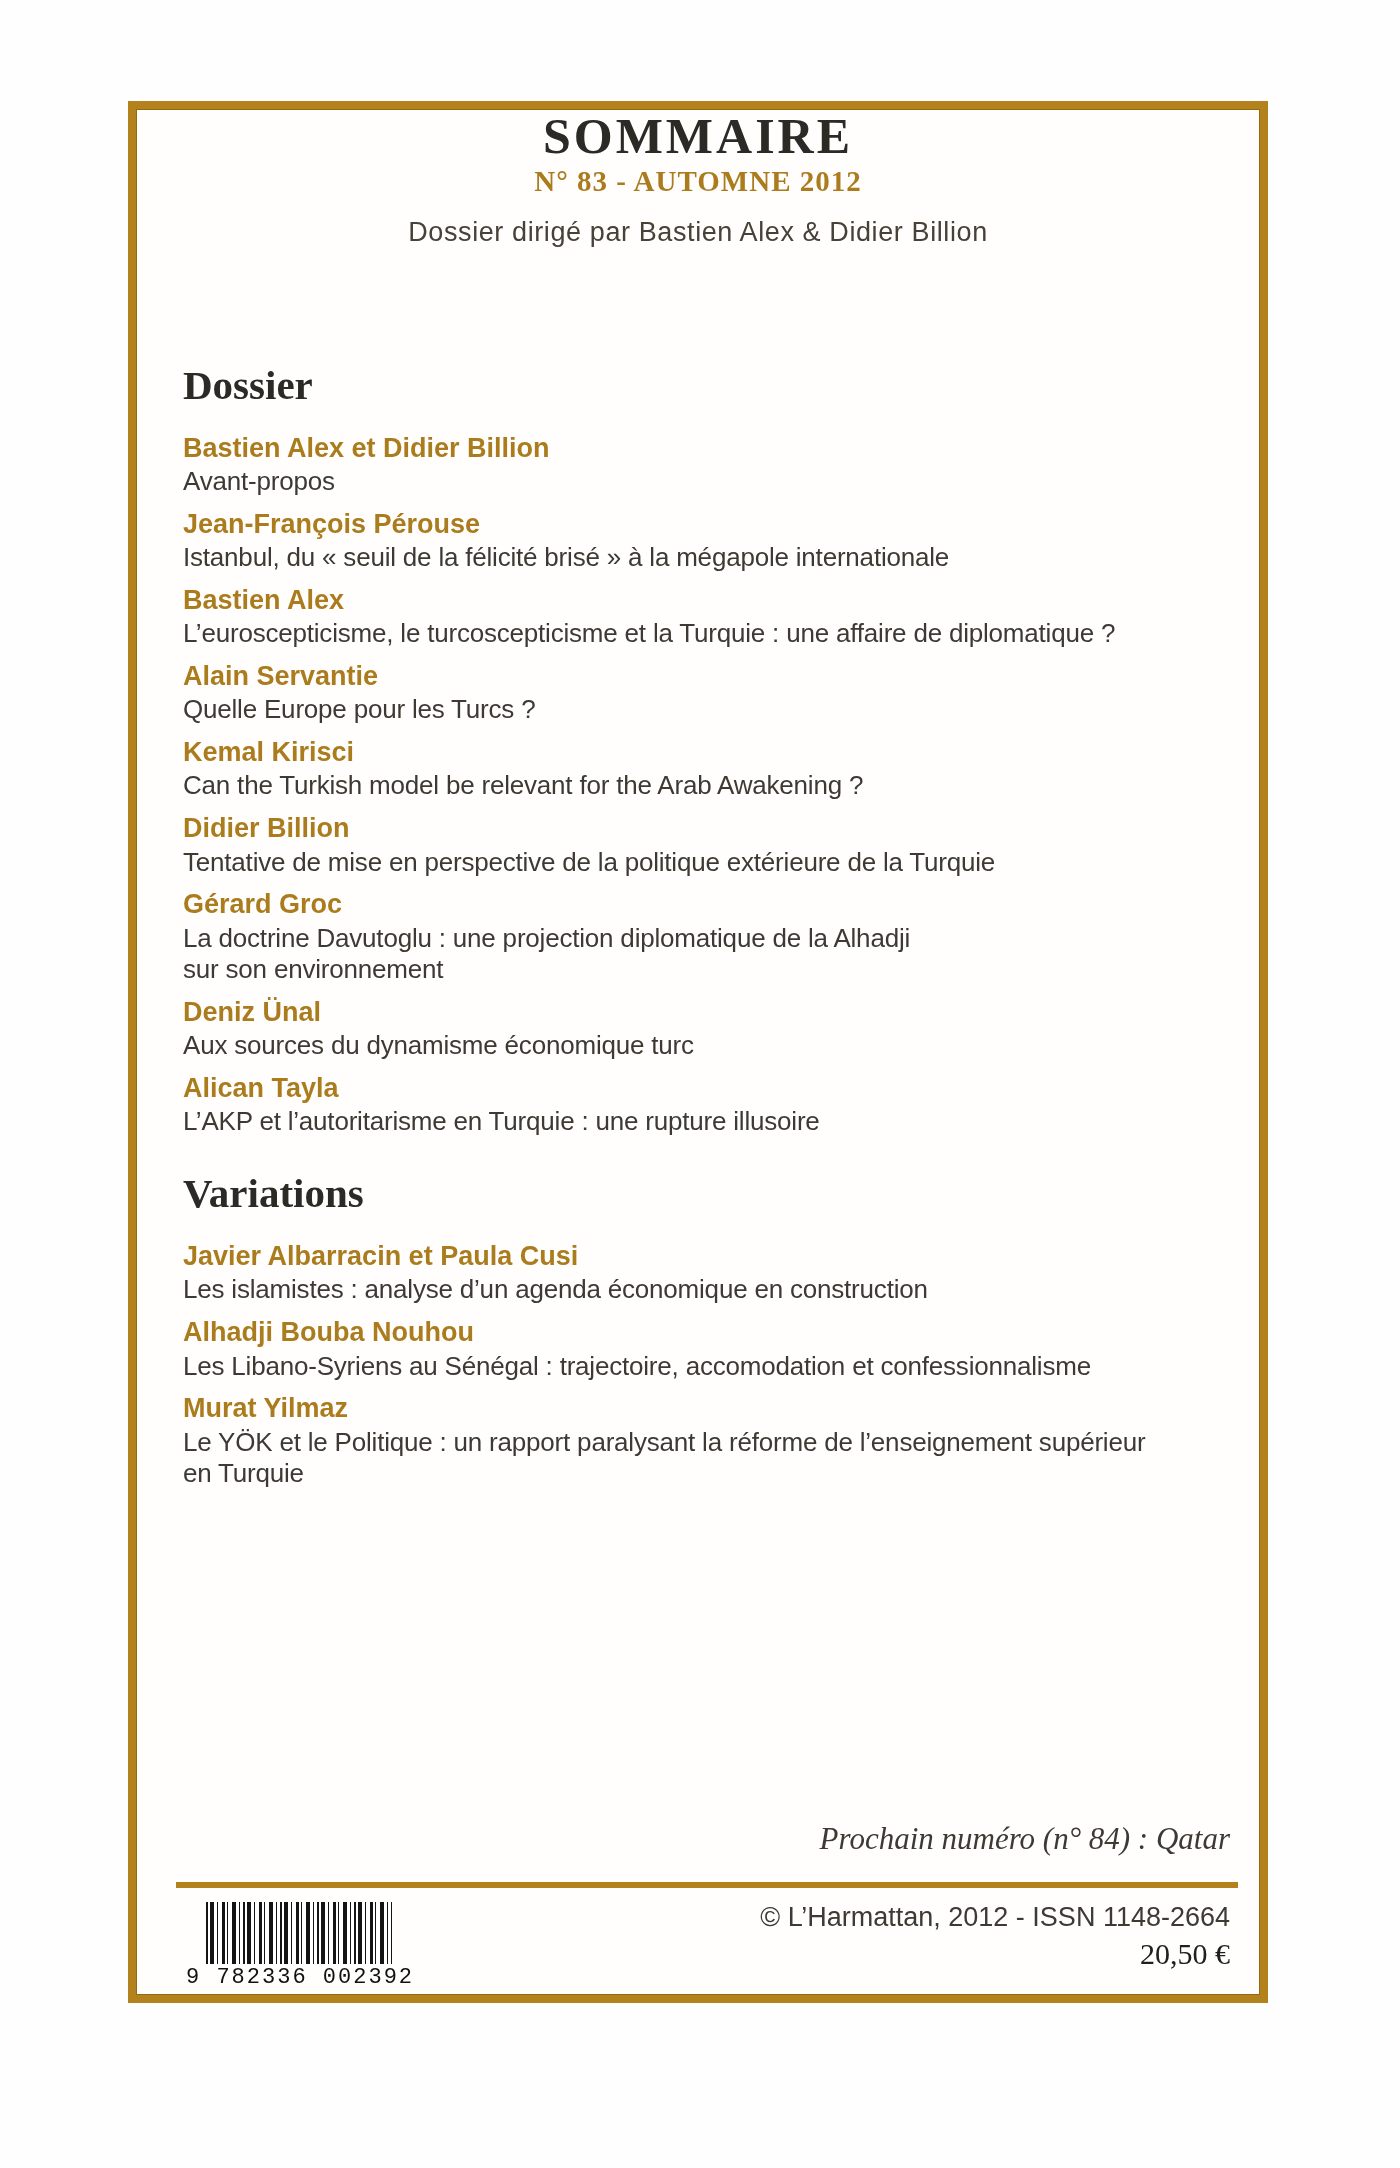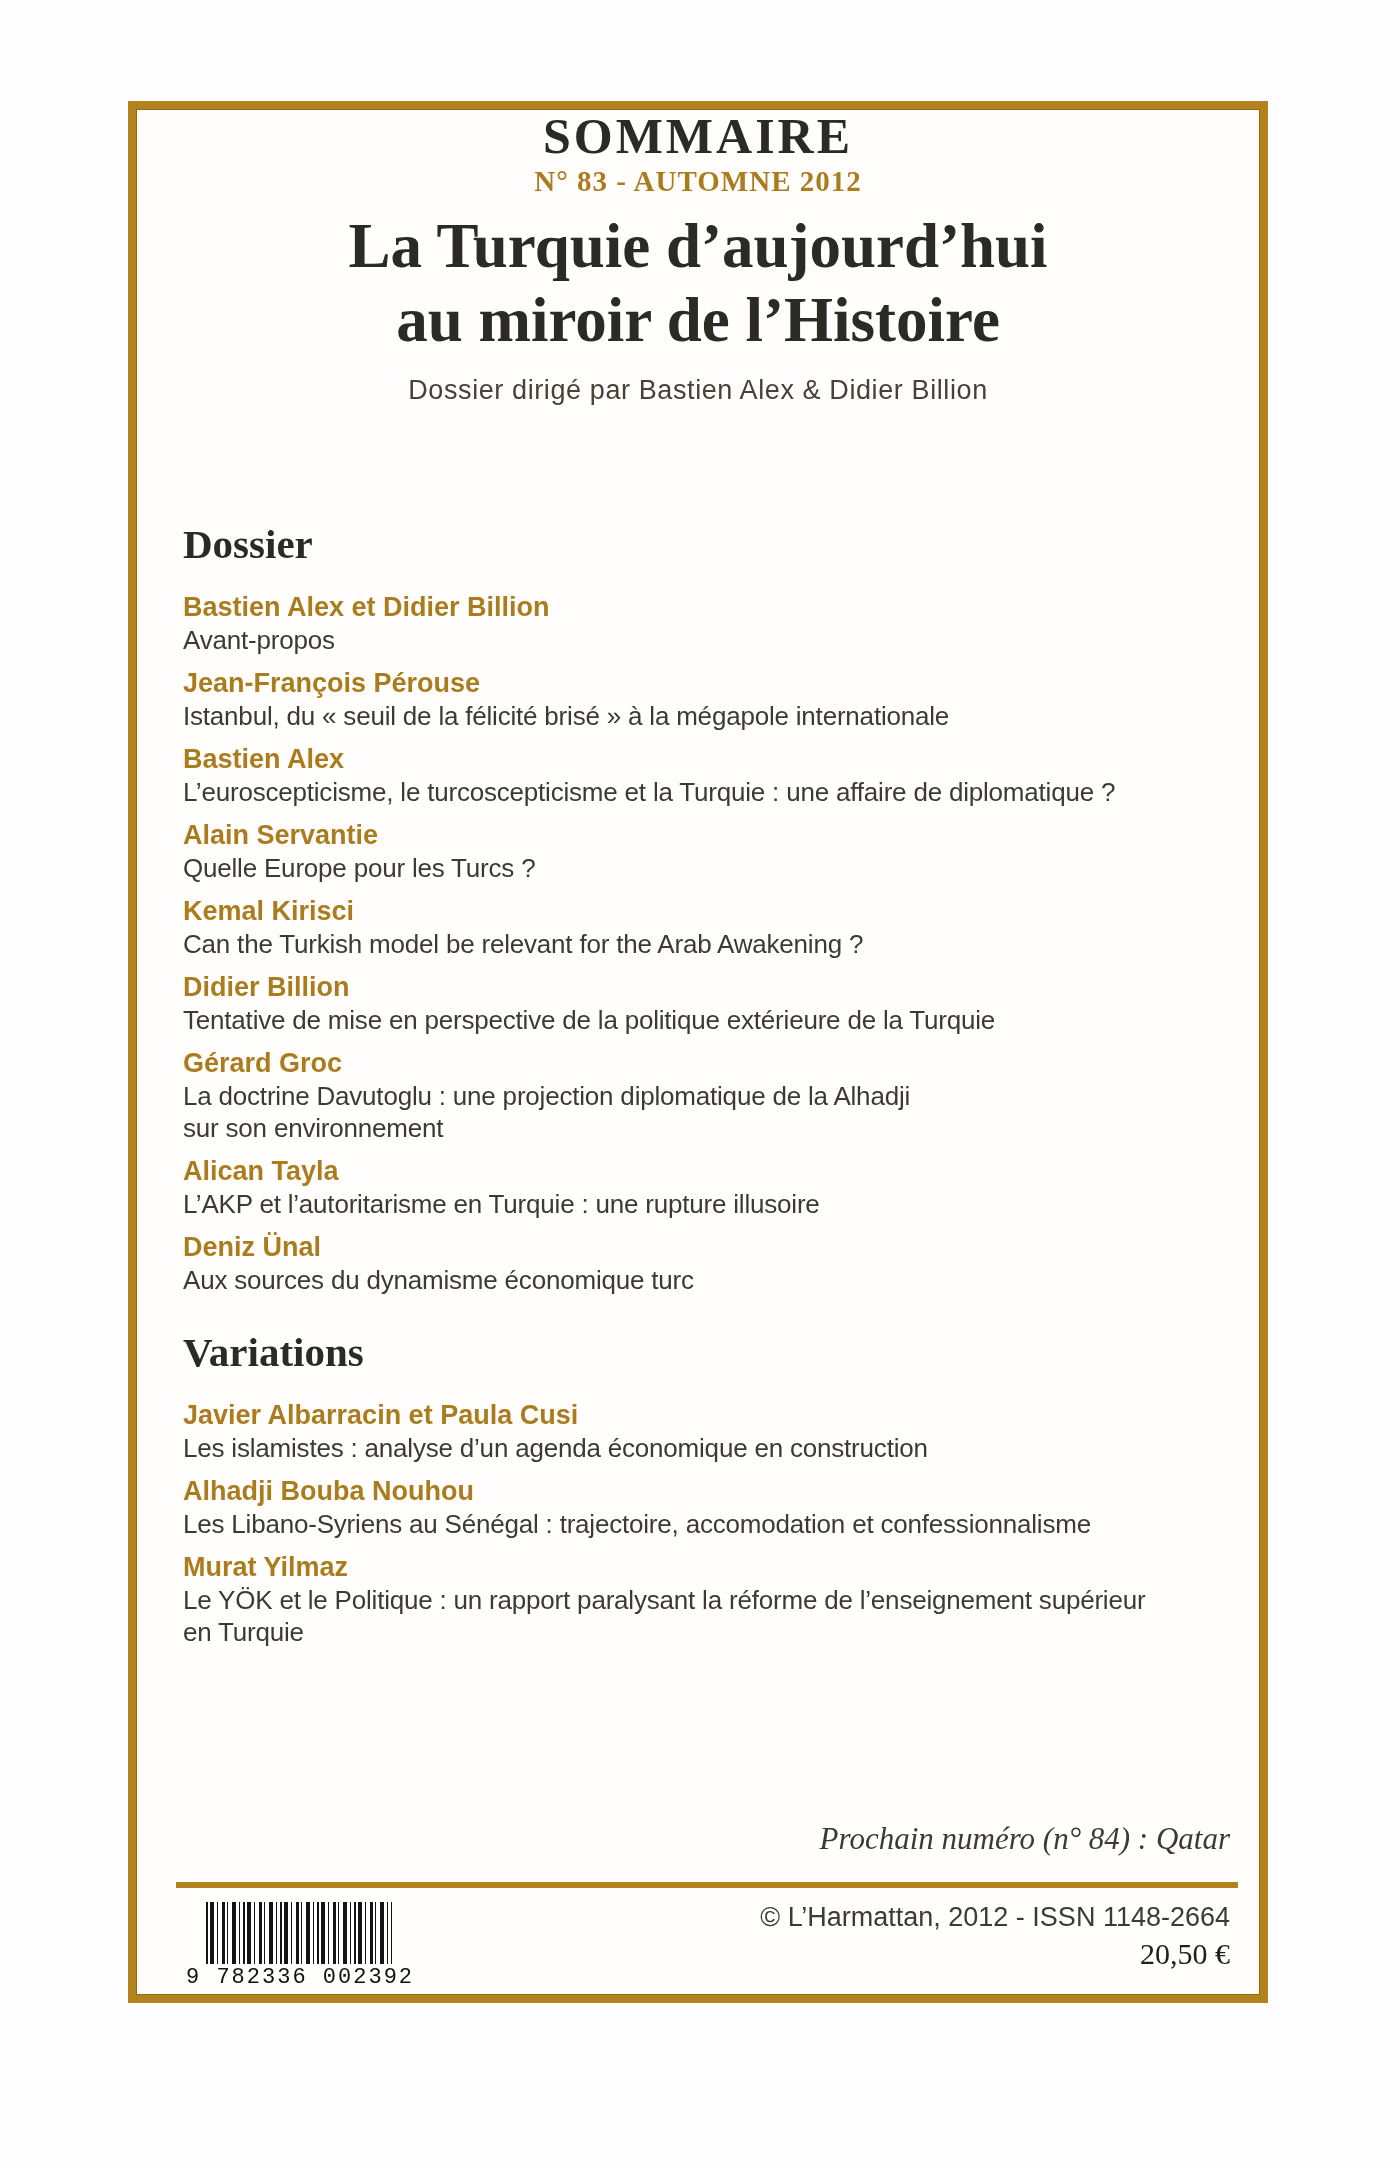"La Turquie d’aujourd’hui" div.main-title { html: <div> <div>La Turquie d’aujourd’hui</div> <div>au miroir de l’Histoire</div> </div> -> none }
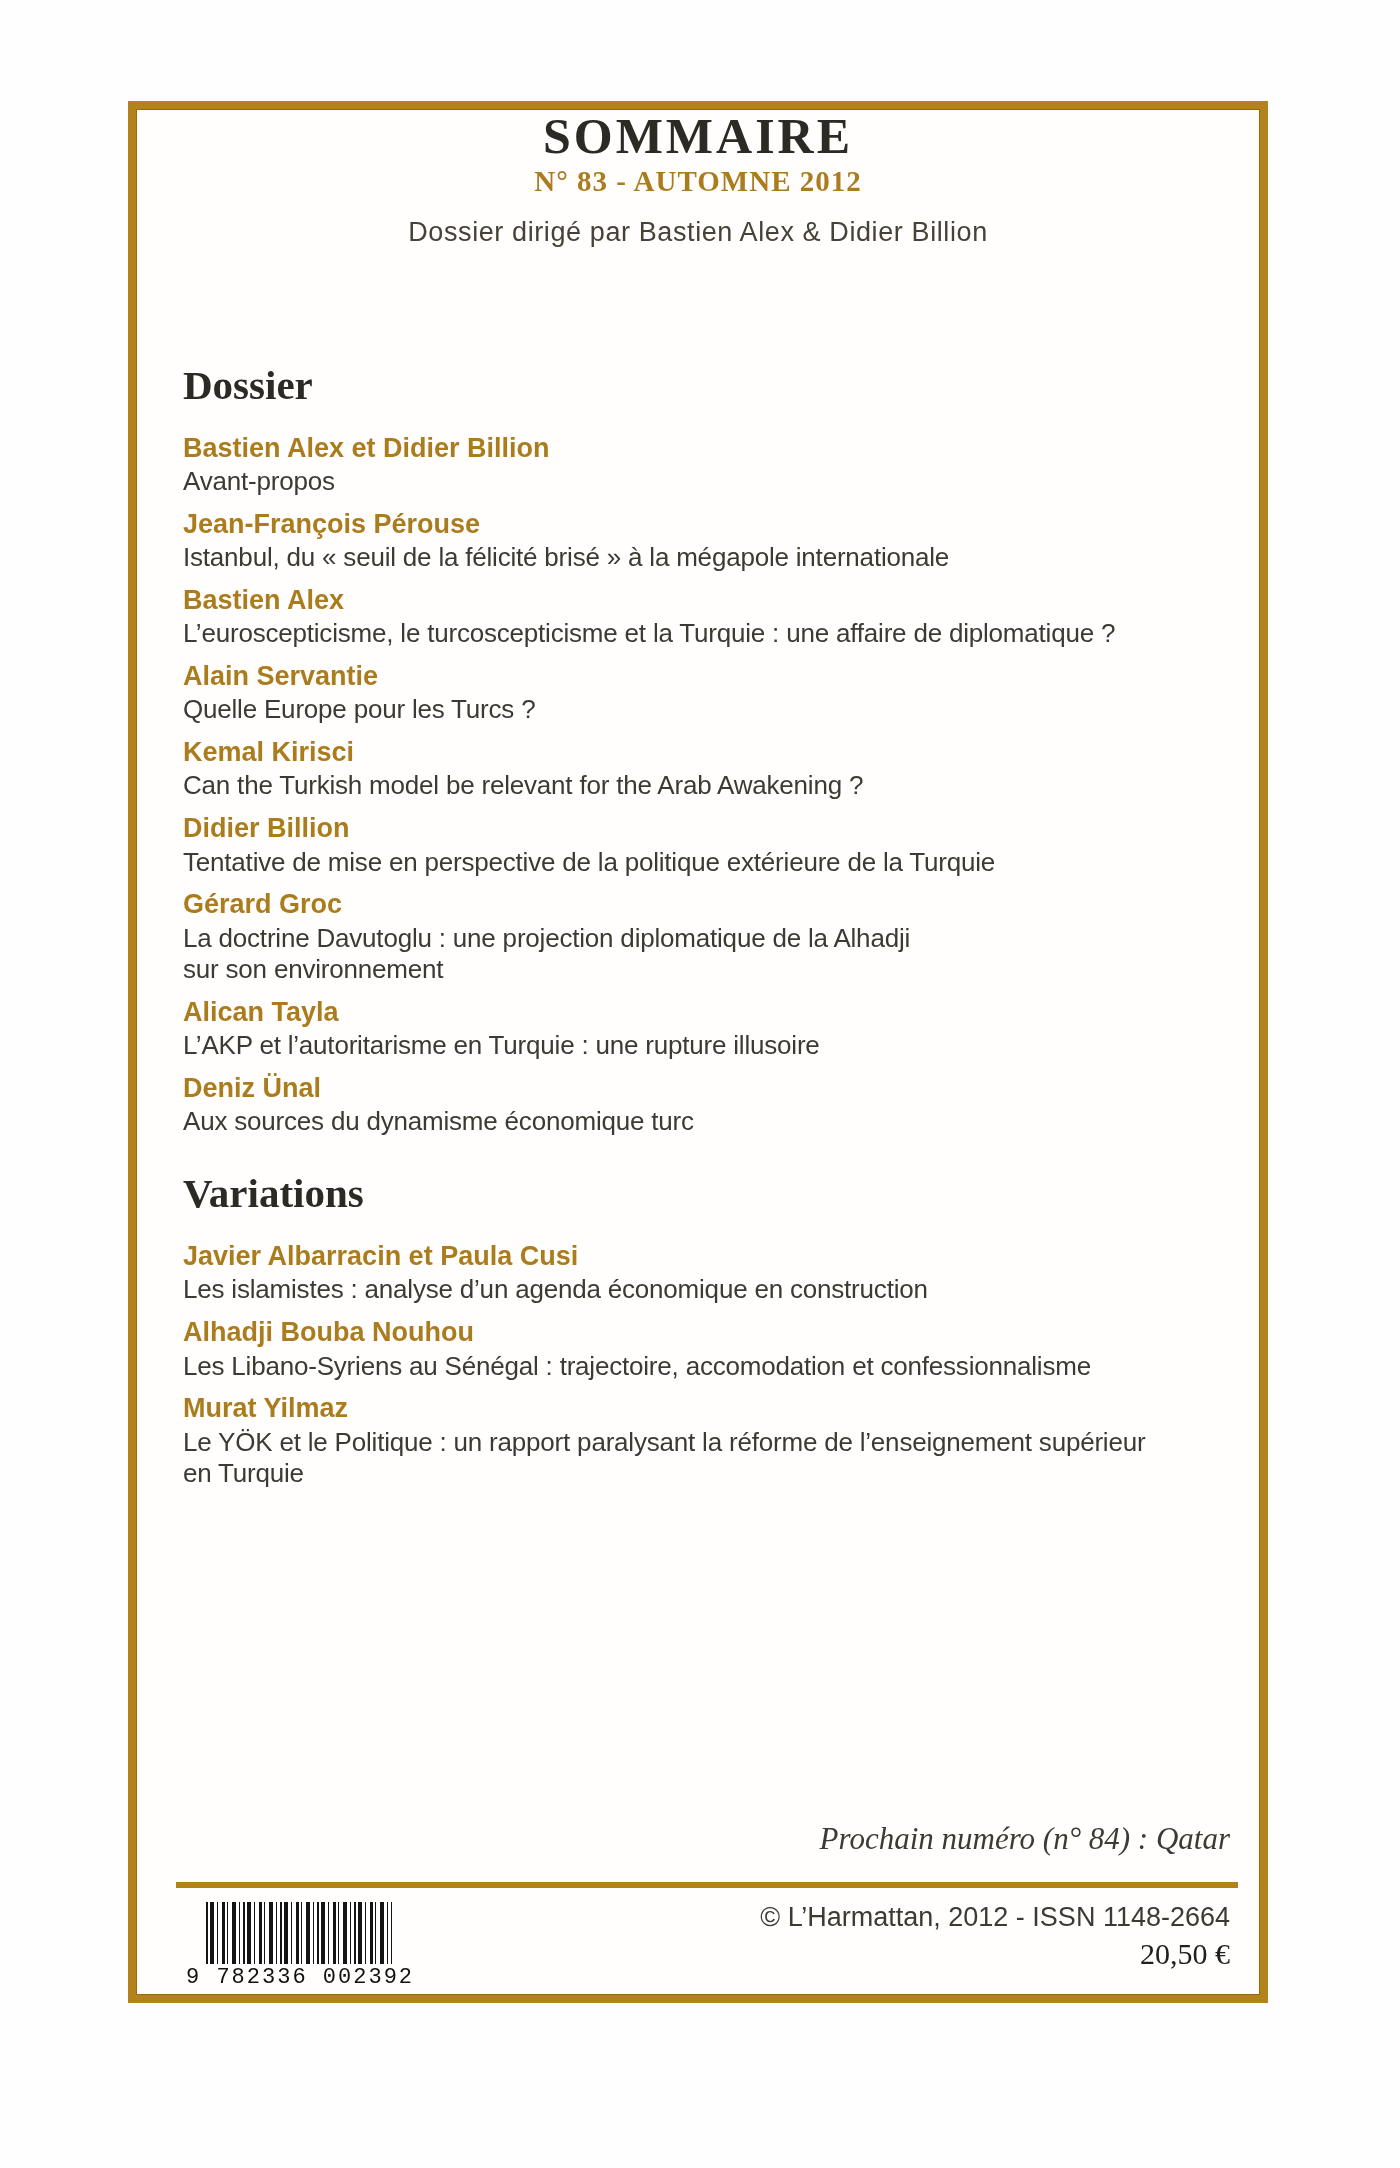"Alican Tayla" div.entry { order: before "Deniz Ünal" -> after "Deniz Ünal" }
